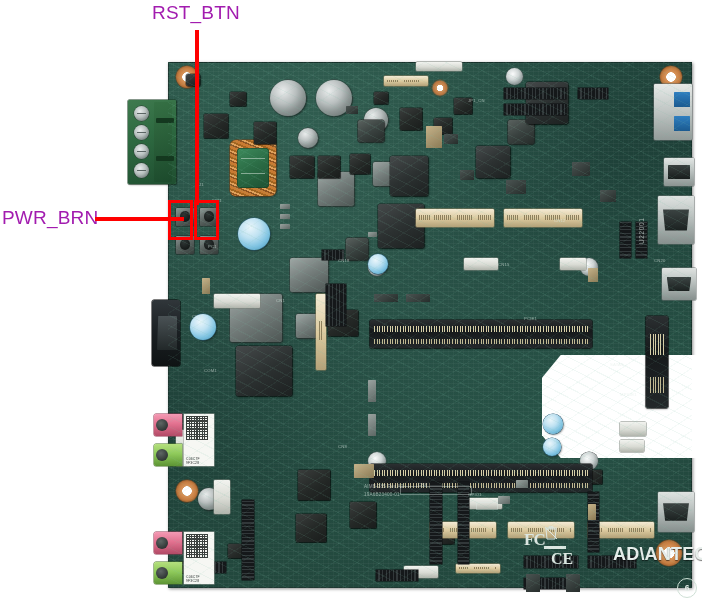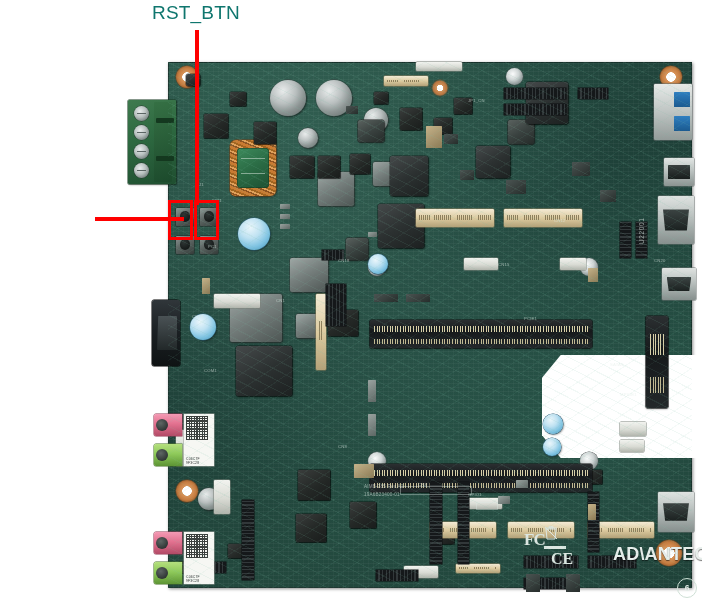"RST_BTN" .anno-label { color: #0f766e -> #a21caf }
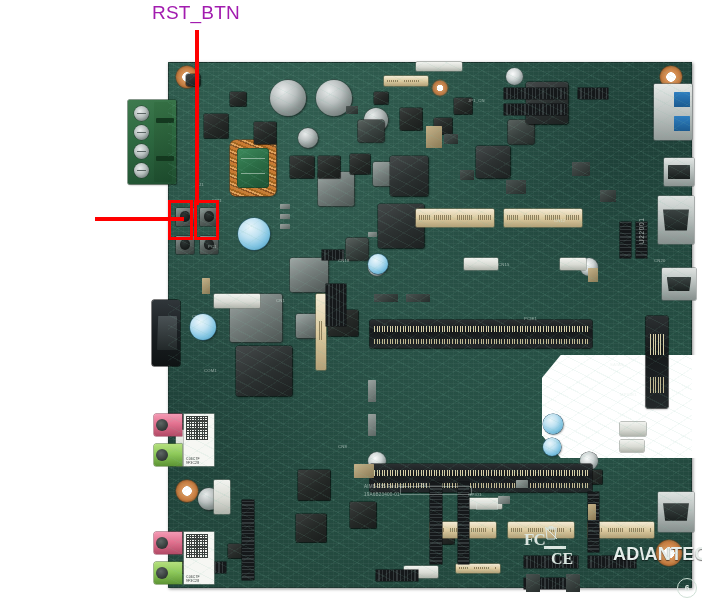"PWR_BRN" div.anno-label { html: none -> <div>PWR_BRN</div> }
